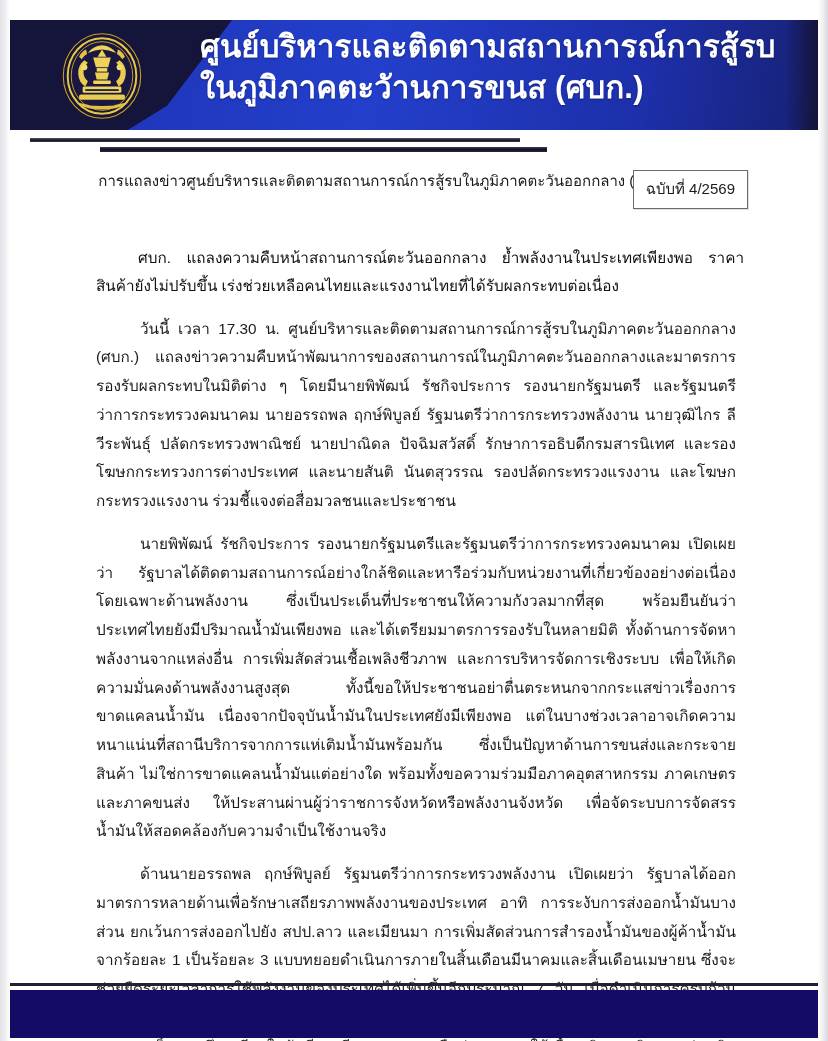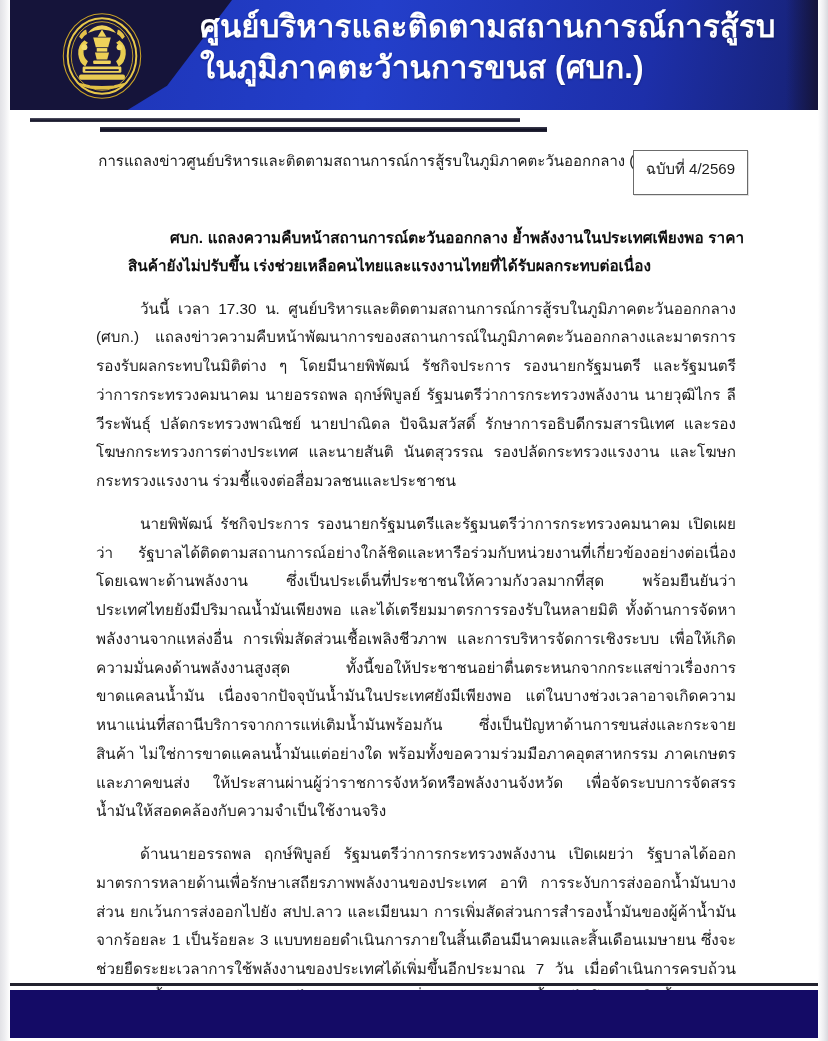"ศูนย์บริหารและติดตามสถานการณ์การสู้รบ" .banner { margin-top: none -> 20px }
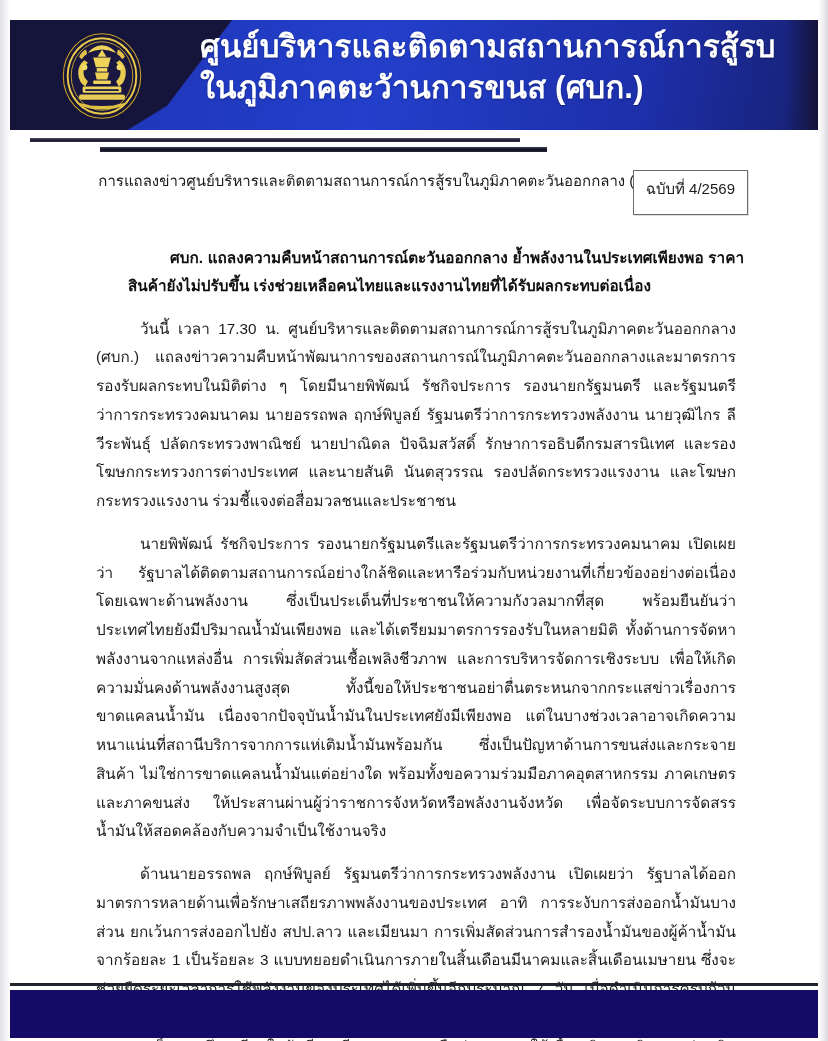"ฉบับที่ 4/2569" .issue-badge { padding: 6px 12px 13px -> 6px 12px 7px }
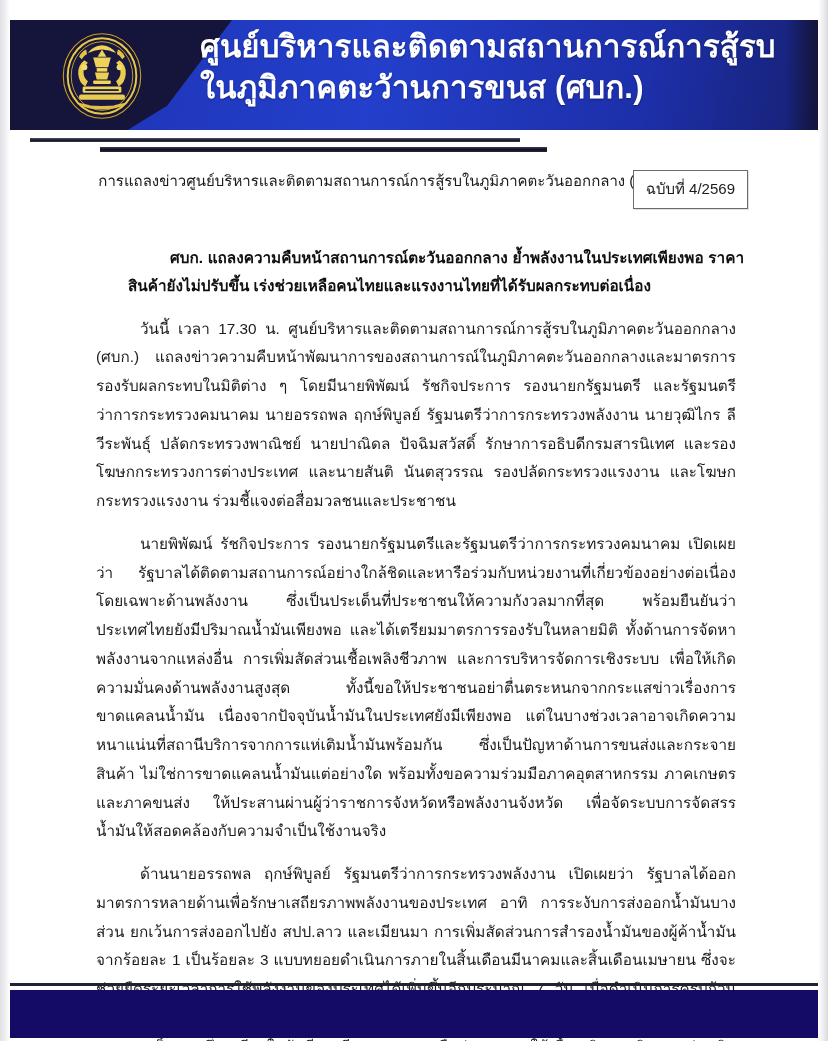"ศบก." .lead { font-weight: 700 -> 400; margin-left: 32px -> none }
